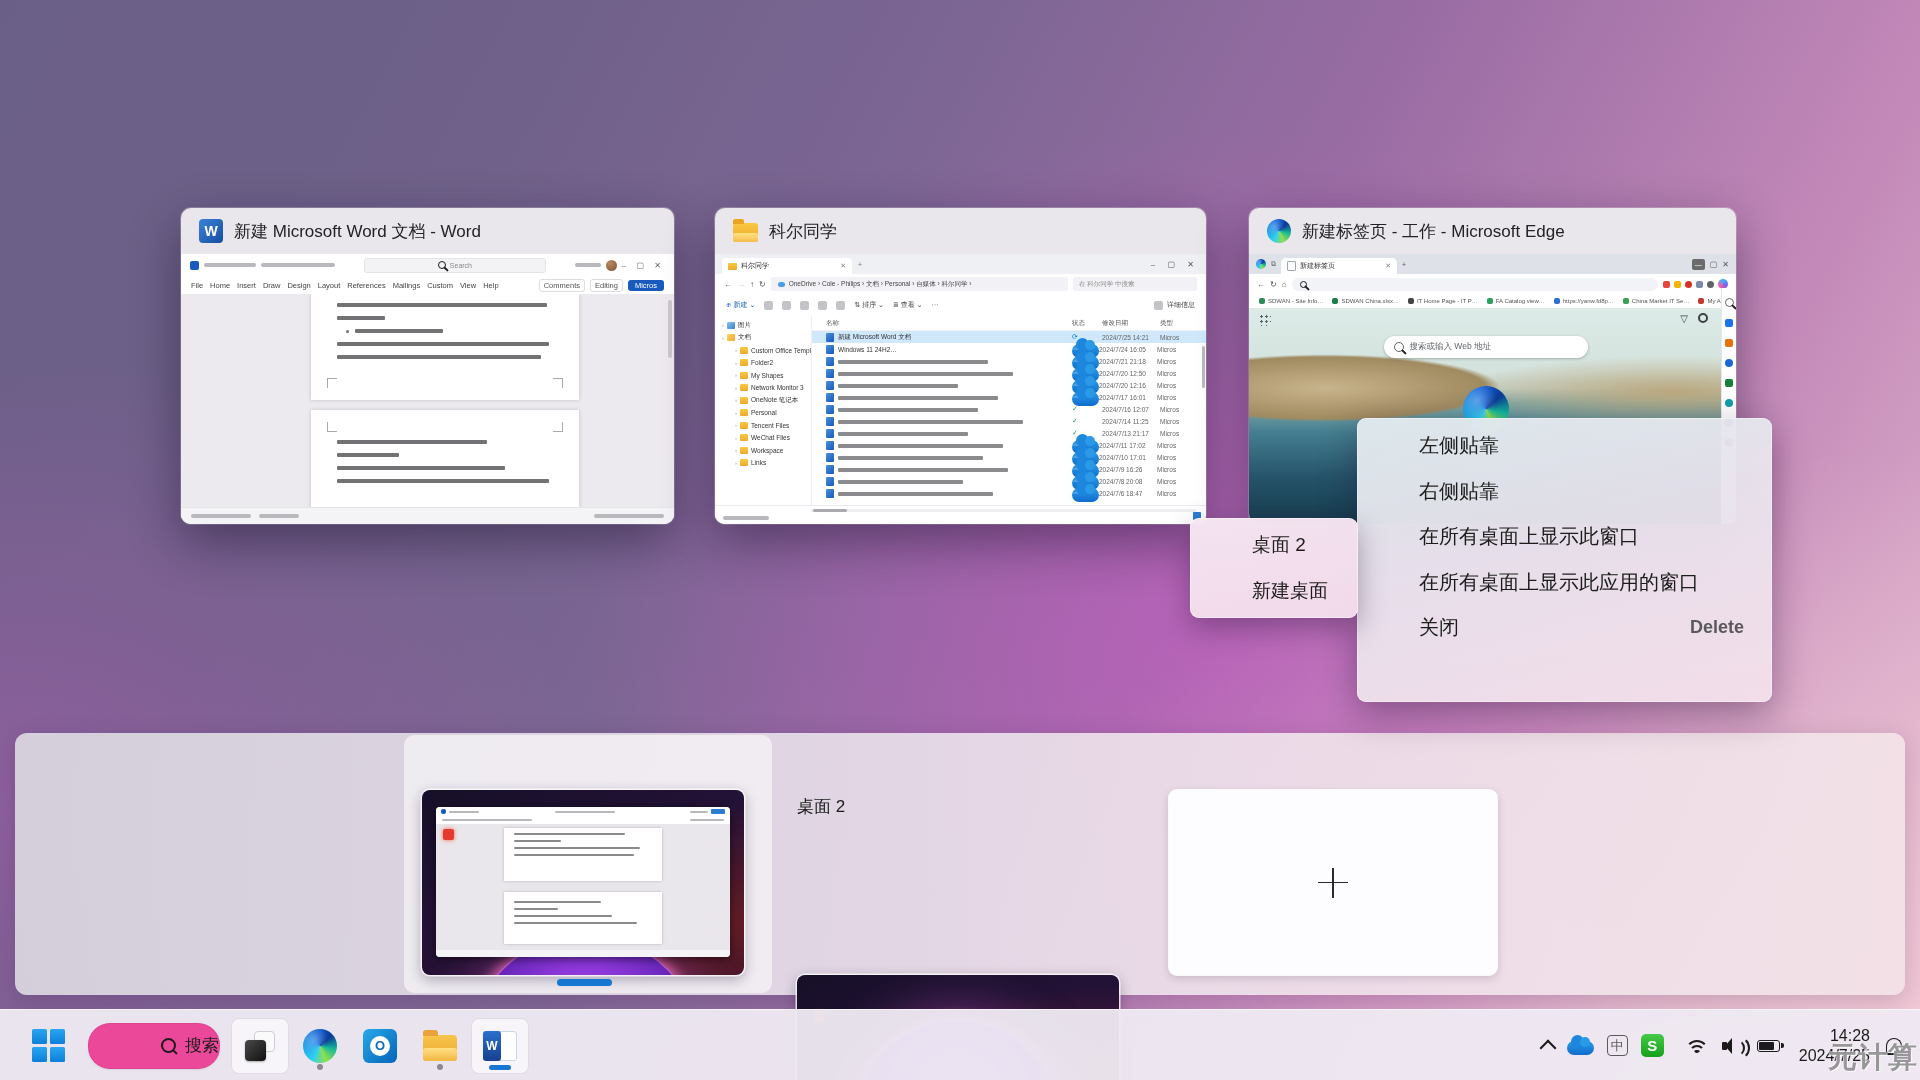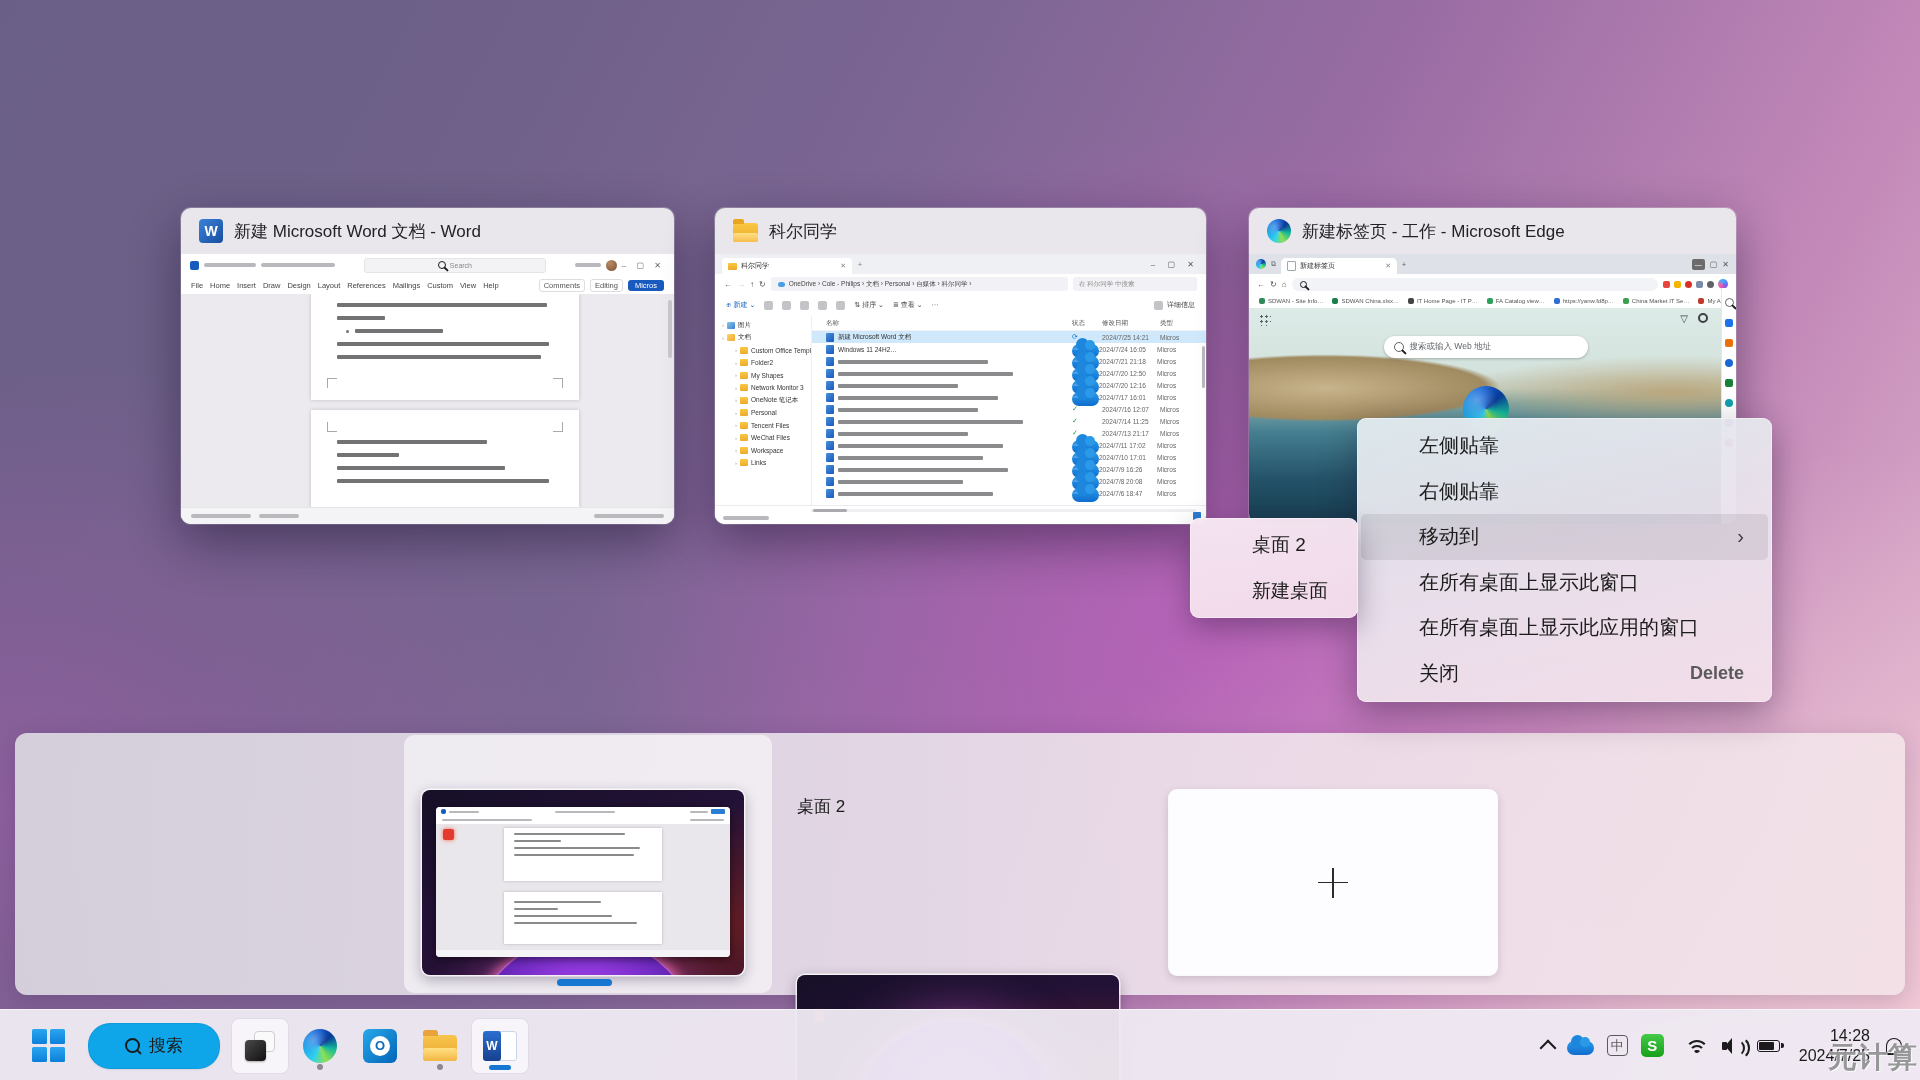"移动到" div.cm-item { html: <div> <span>移动到</span> <span>›</span> </div> -> none }
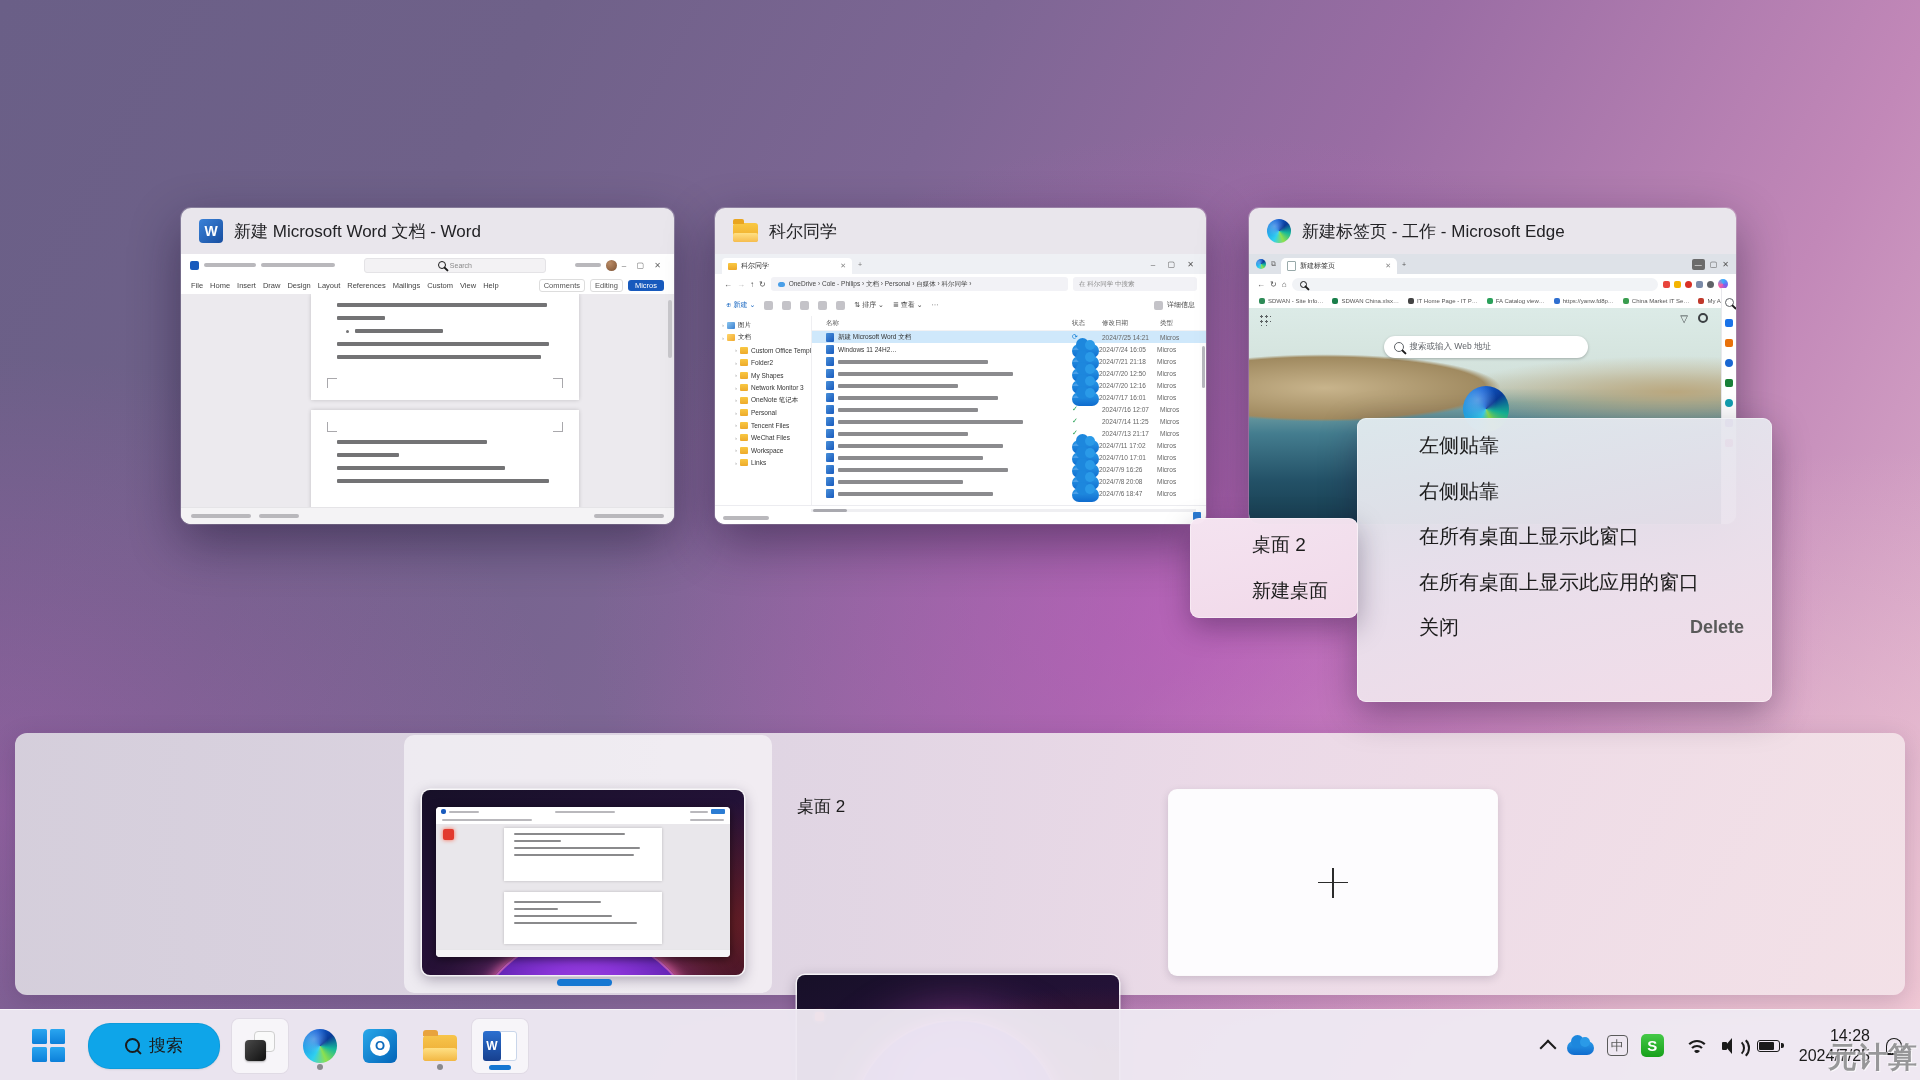"搜索" .tb-search { background: #0ea5e9 -> #ec4899; justify-content: center -> flex-end }
